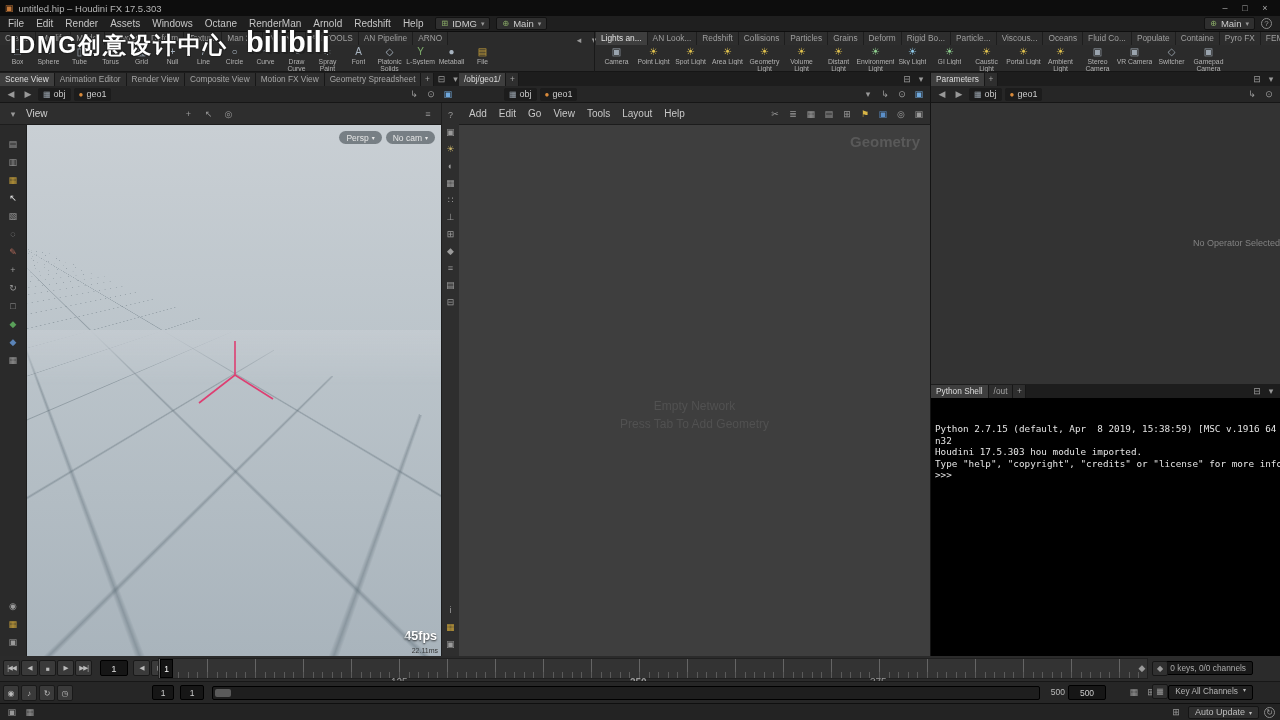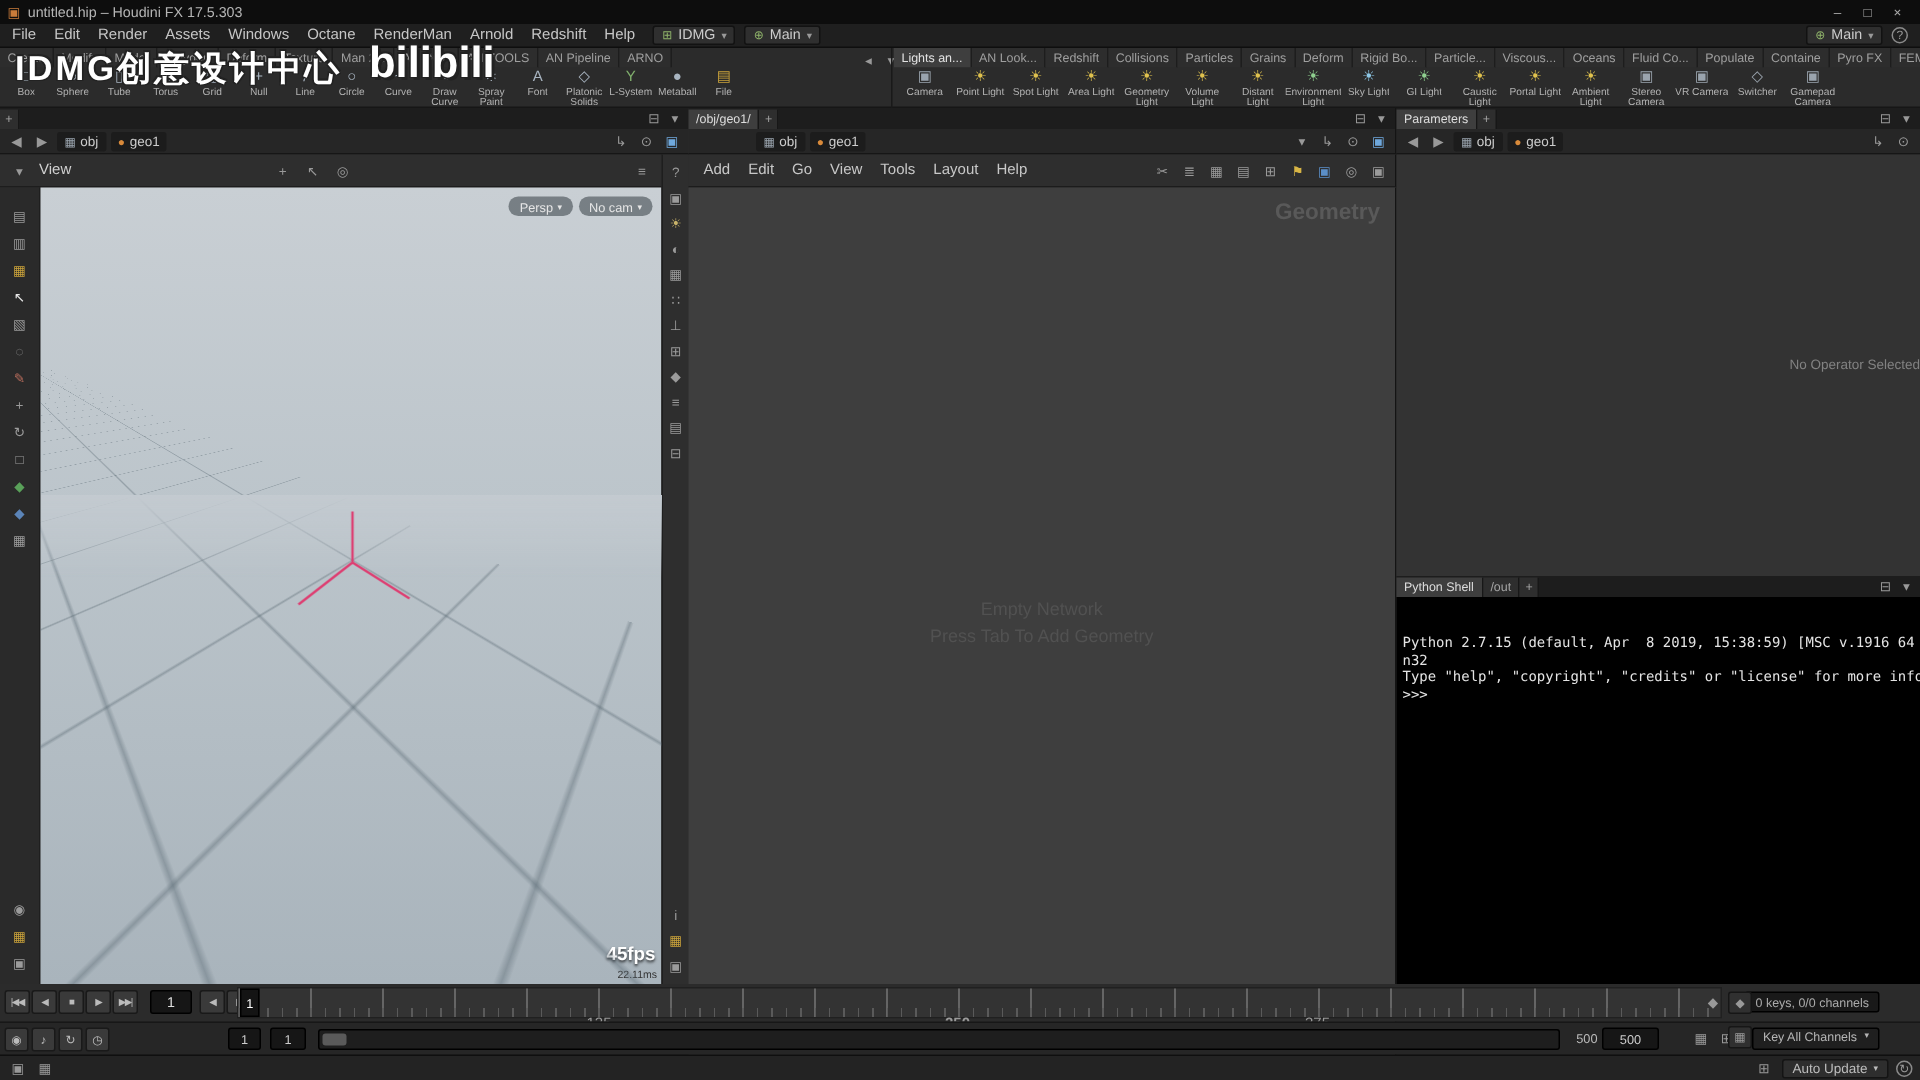"Scene View" div.tabhost { html: none -> <div> <div>Scene View</div> <div>Animation Editor</div> <div>Render View</div> <div>Composite View</div> <div>Motion FX View</div> <div>Geometry Spreadsheet</div> </div> }
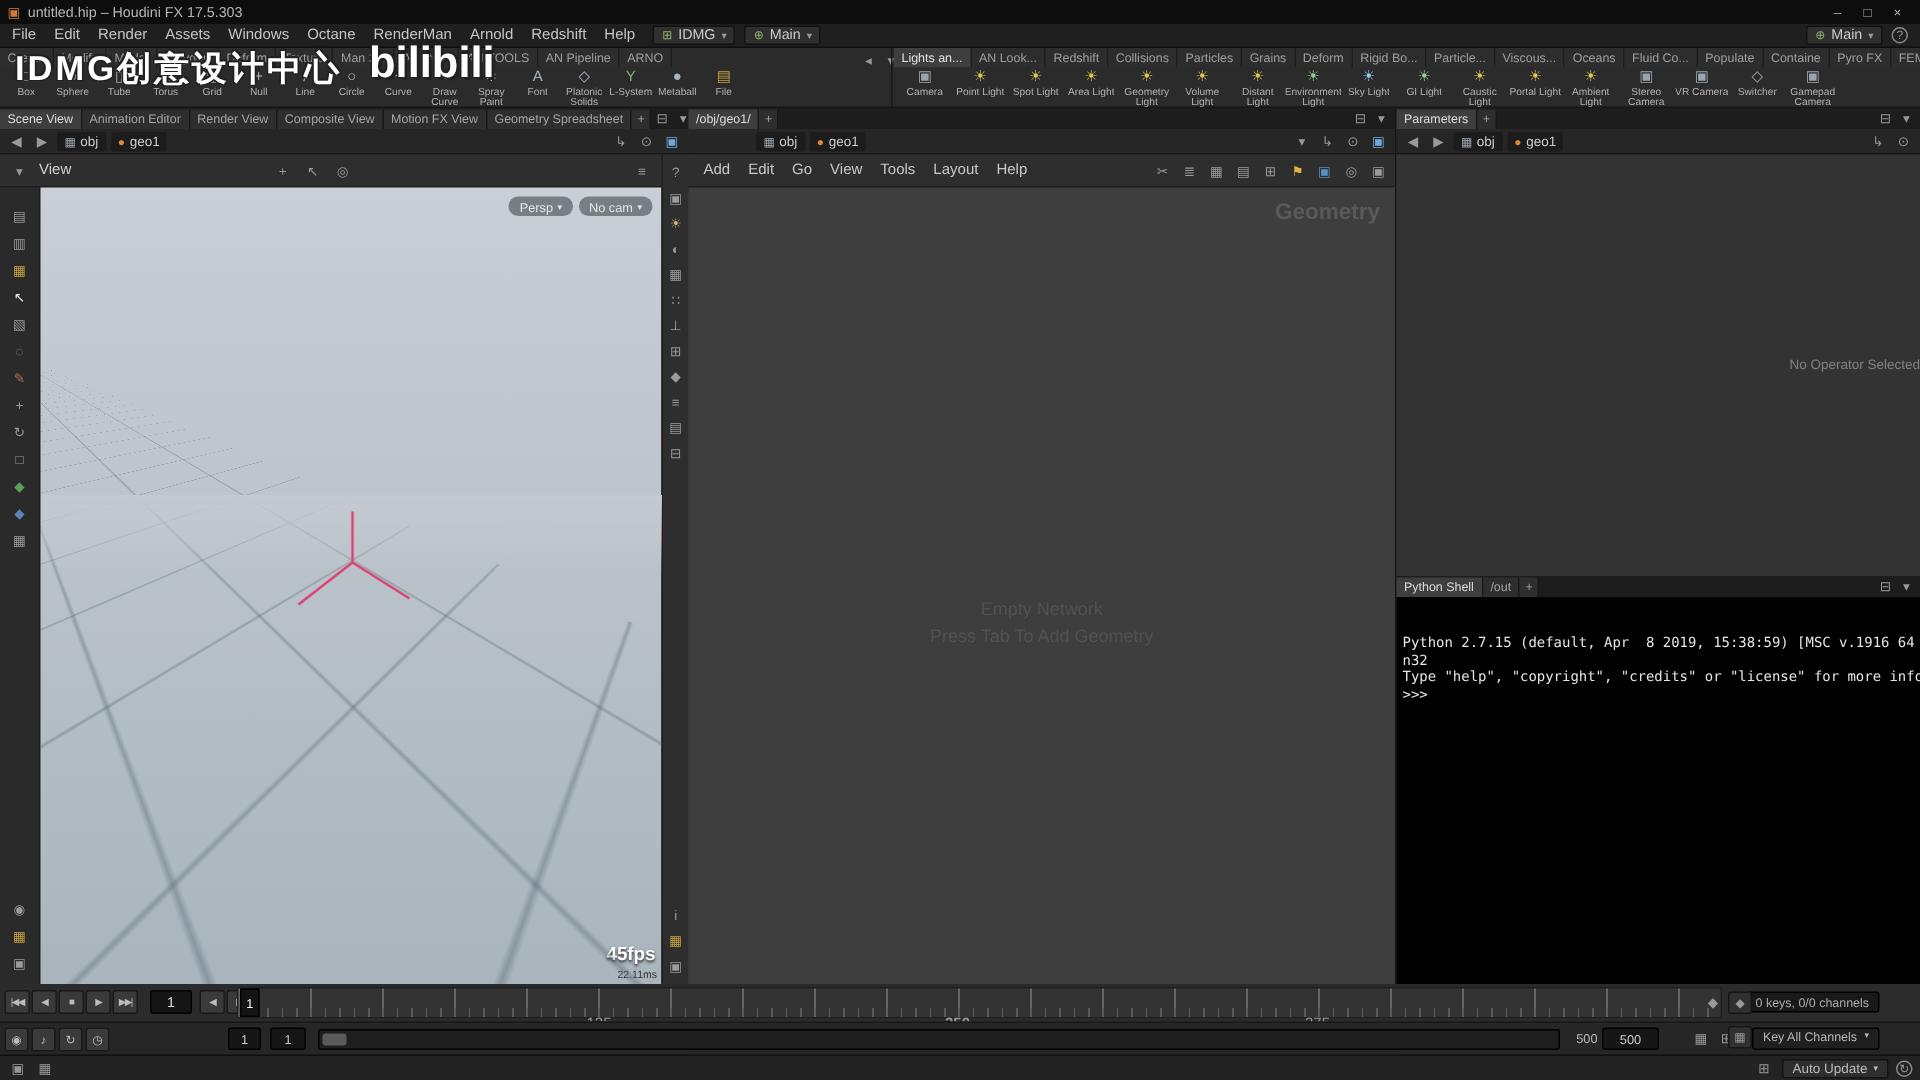"Houdini 17.5.303 hou module imported." div { html: none -> <div>Houdini 17.5.303 hou module imported.</div> }
